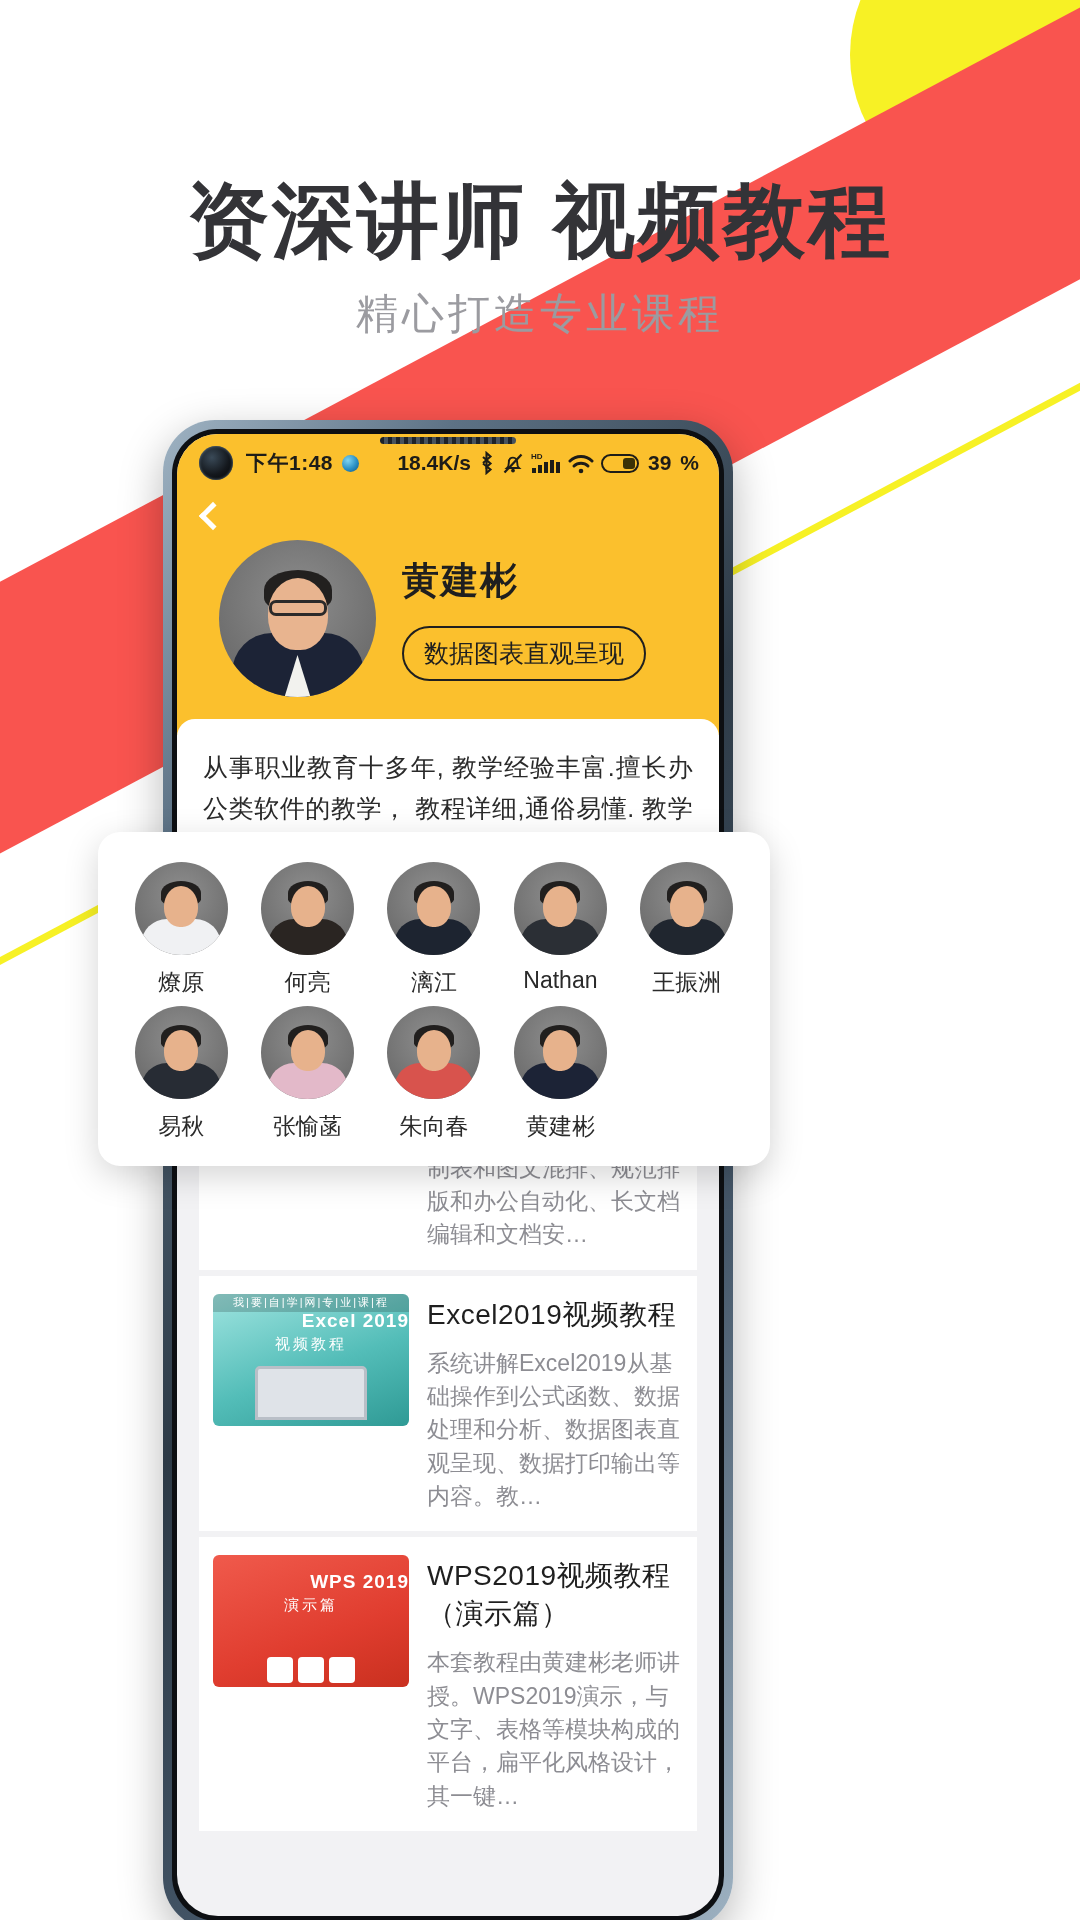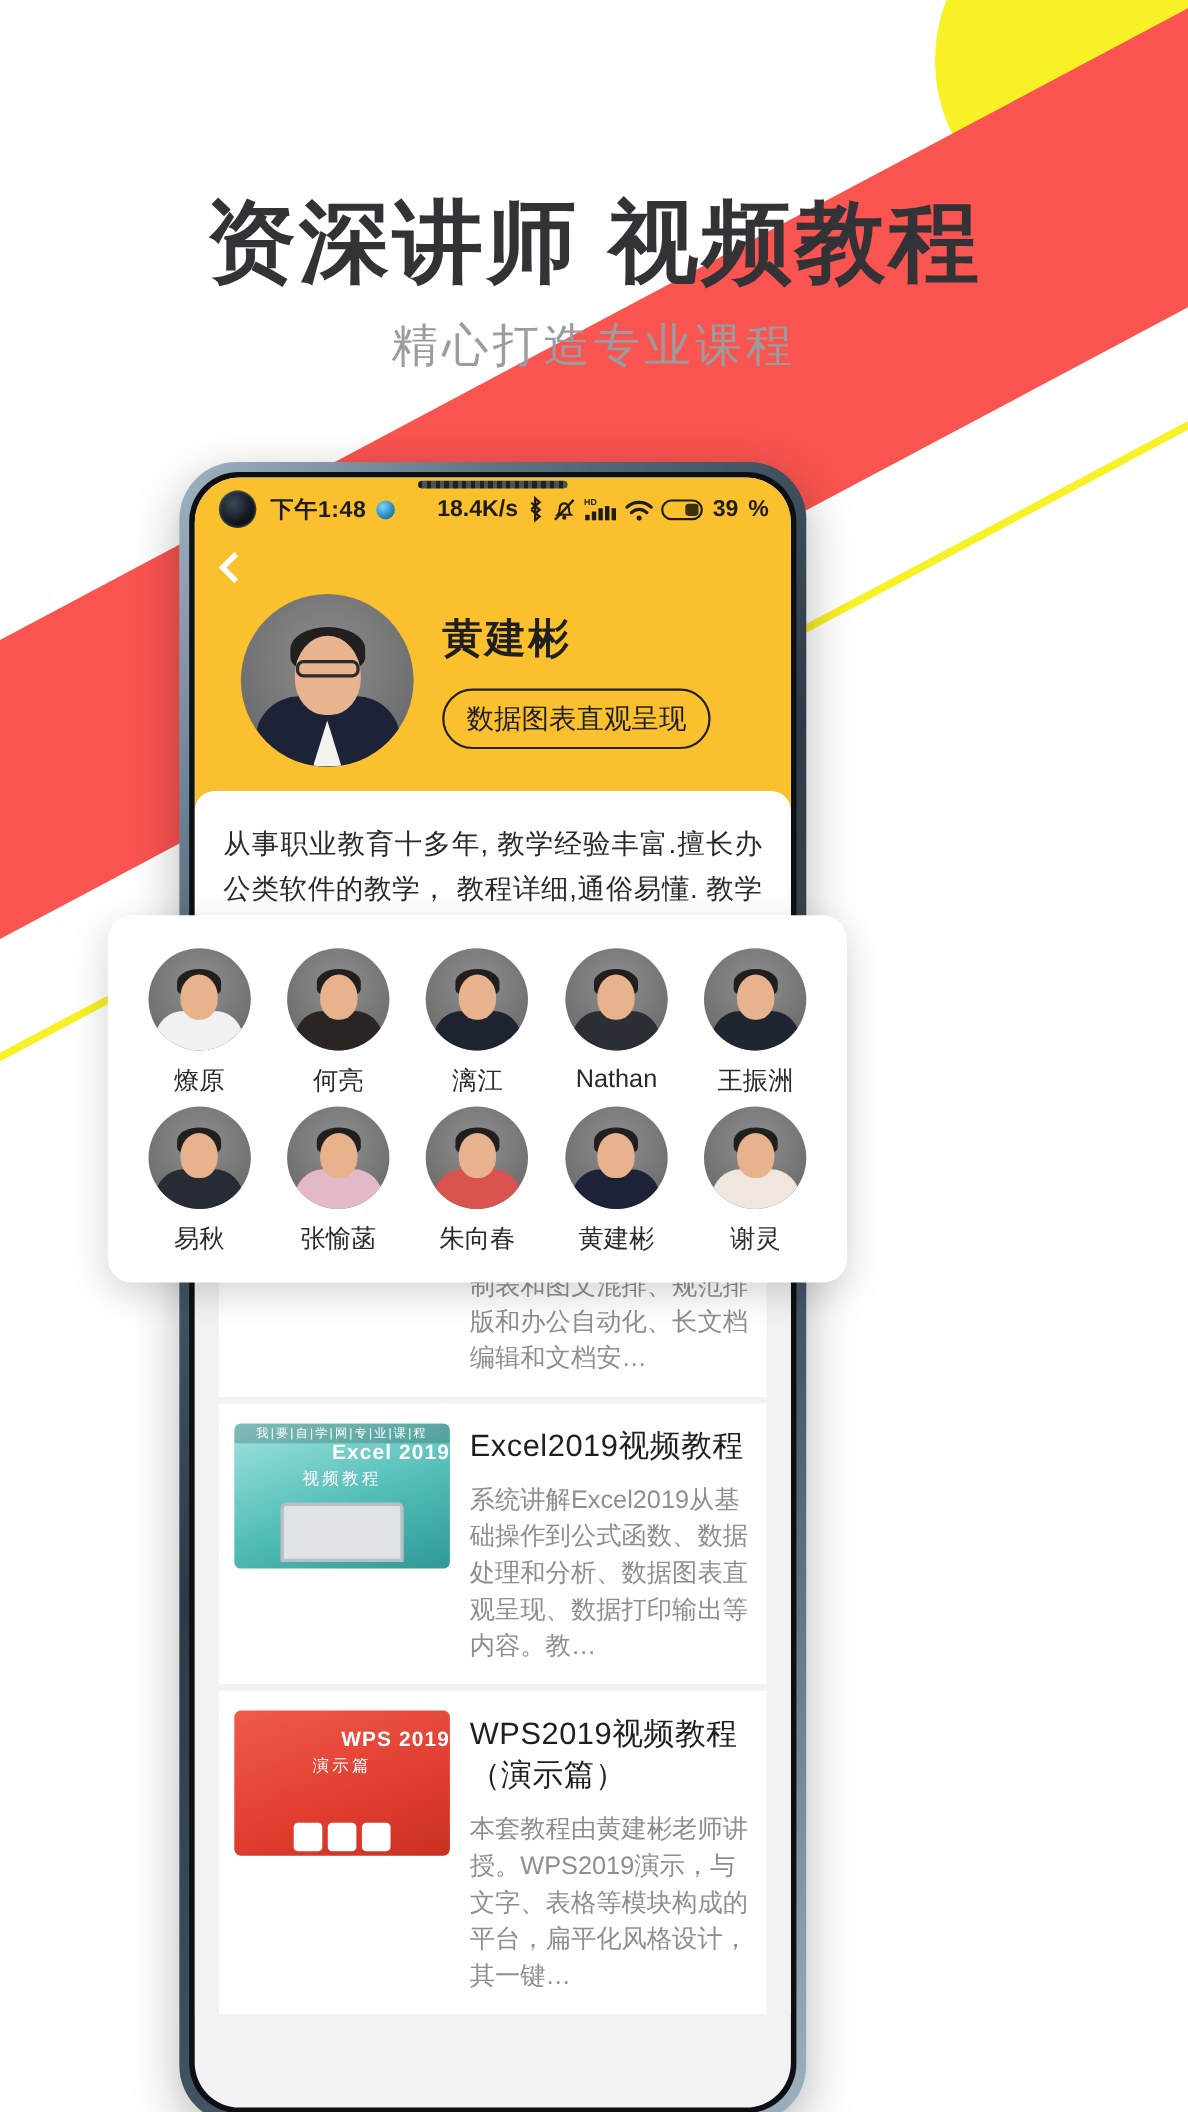"谢灵" div.t-cell { html: <div> <div> <div></div> <div></div> <div></div> </div> <div>谢灵</div> </div> -> none }
